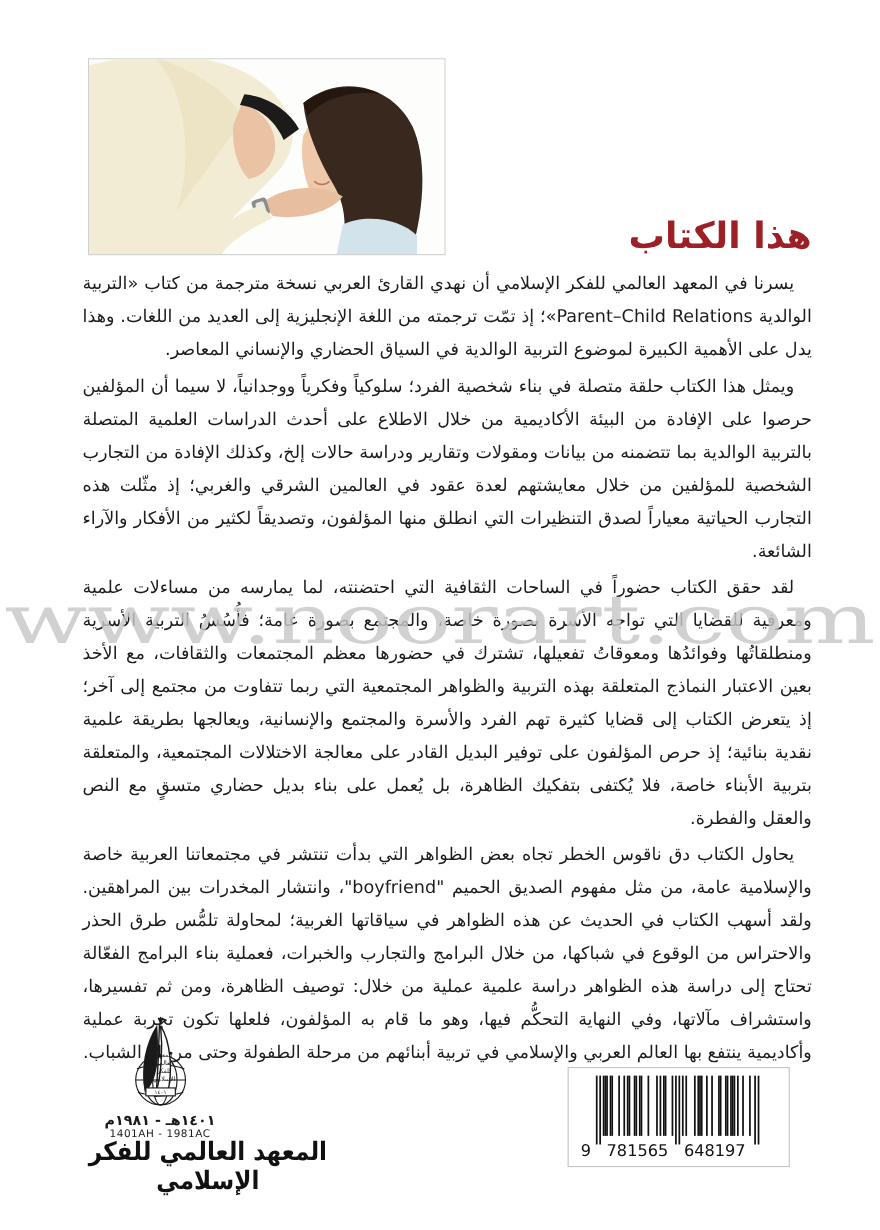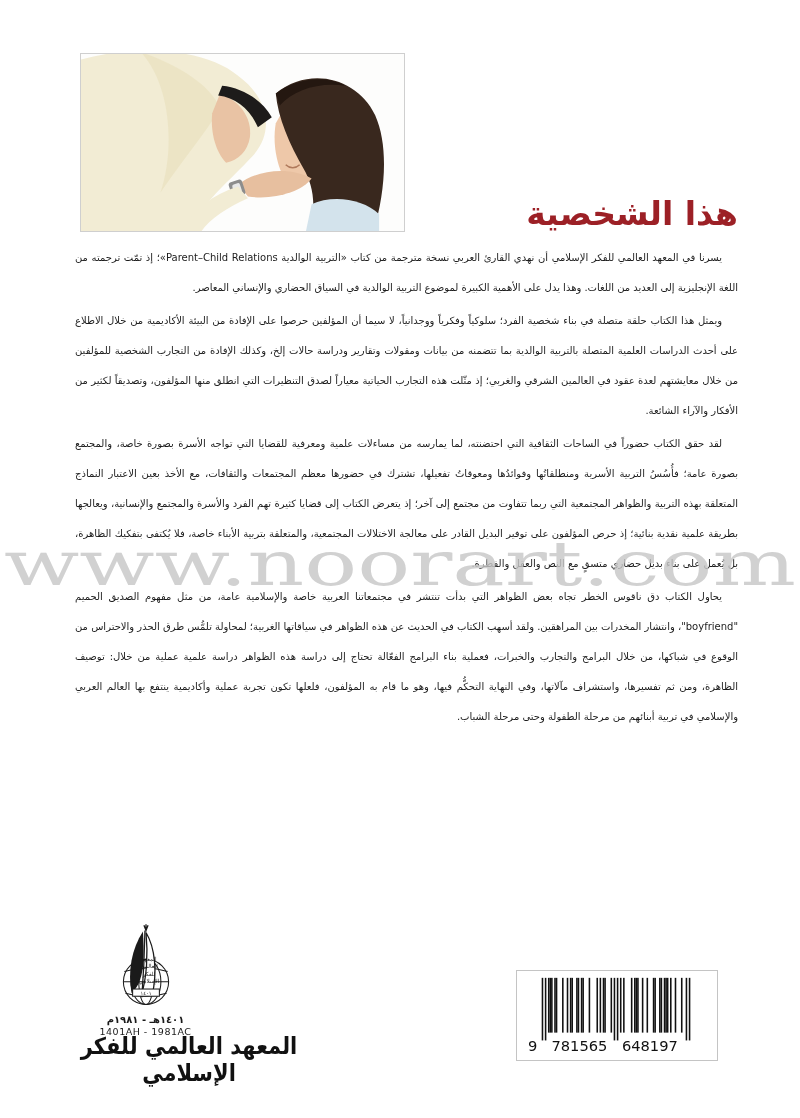"هذا الشخصية" div.heading { text: الشخصية -> الكتاب }
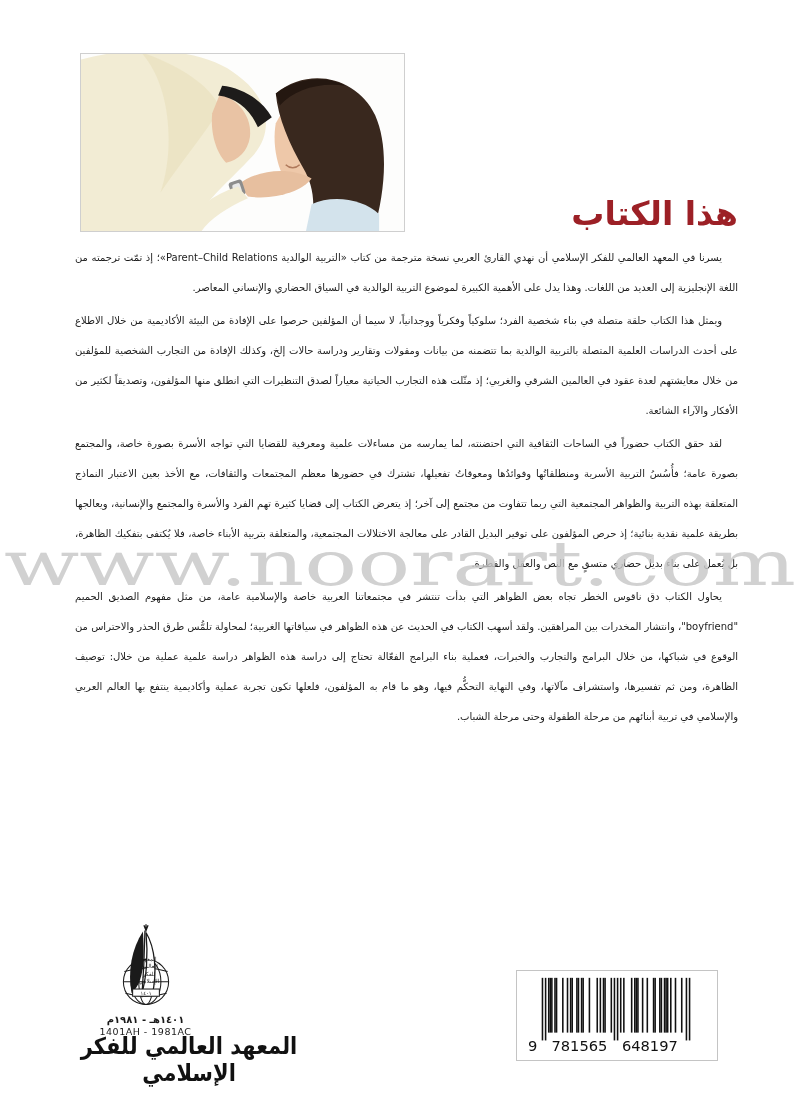"يسرنا في المعهد العالمي للفكر" .bodytext { font-size: 10px -> 16px }
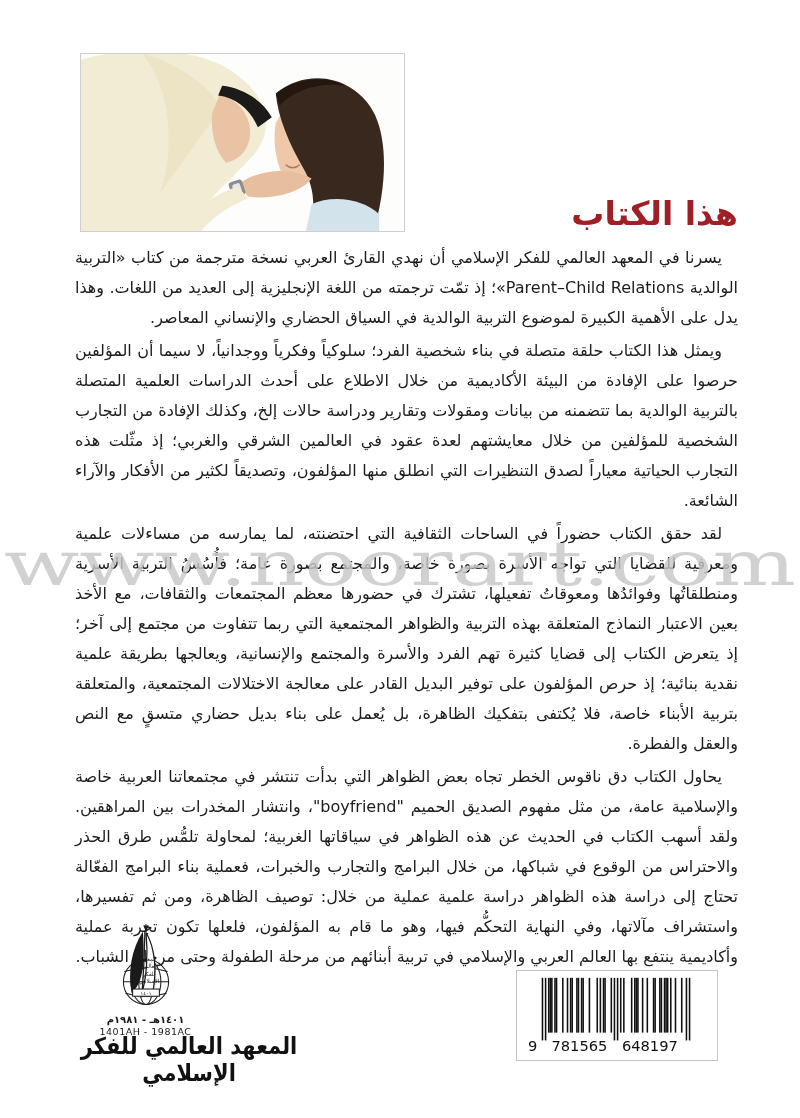"١٤٠١هـ - ١٩٨١م" .dates .ar { font-size: 10px -> 13px }
